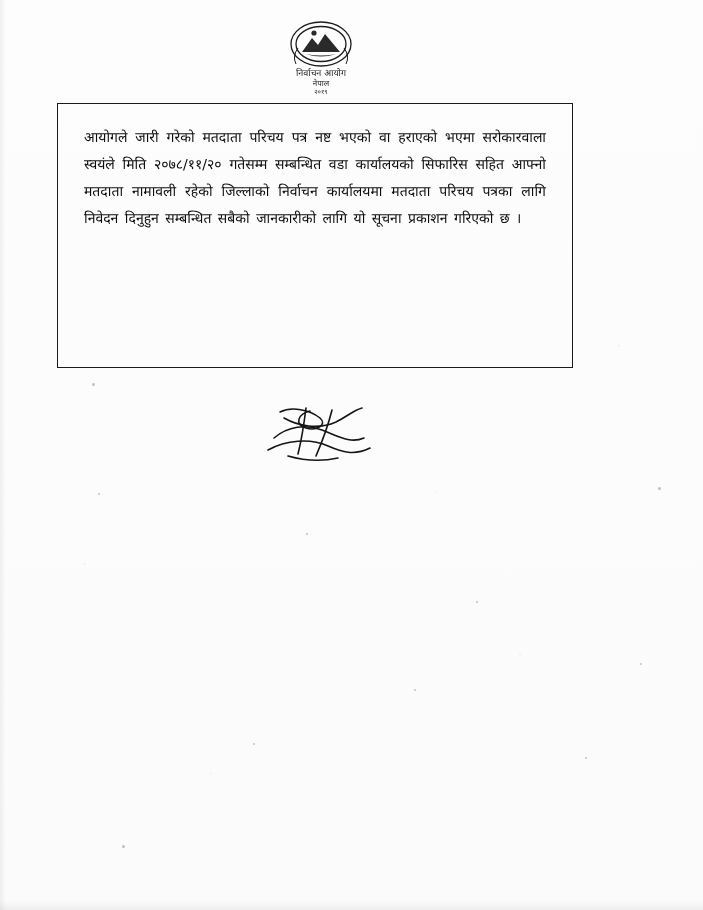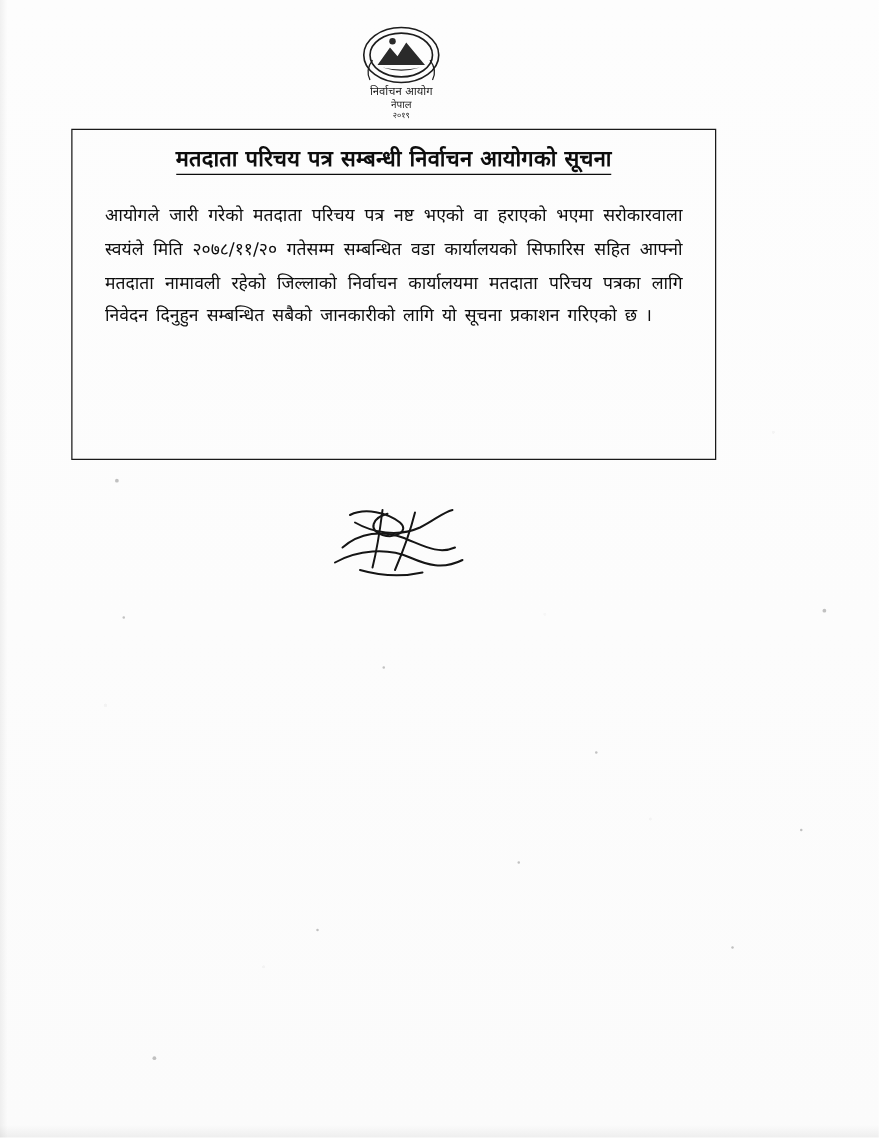"मतदाता परिचय पत्र सम्बन्धी निर्वाचन" div.notice-title { html: <div> <span>मतदाता परिचय पत्र सम्बन्धी निर्वाचन आयोगको सूचना</span> </div> -> none }
